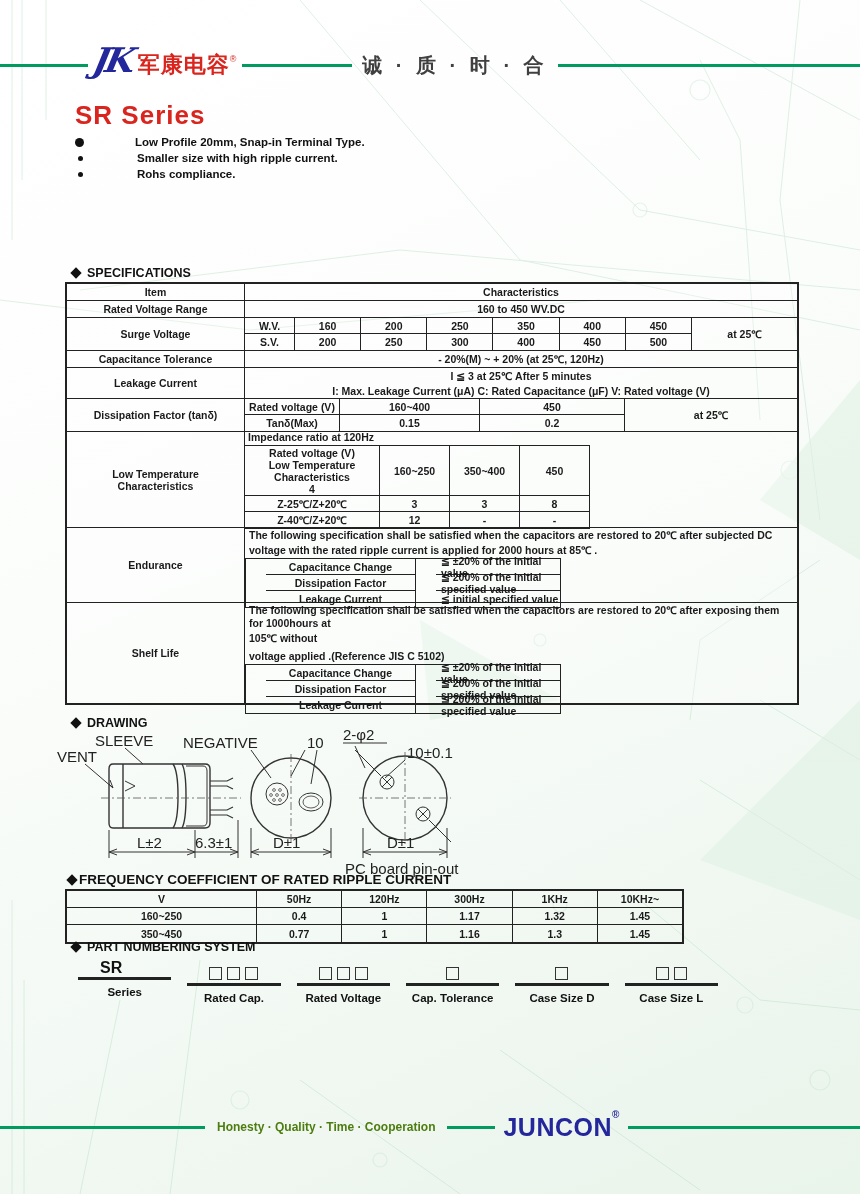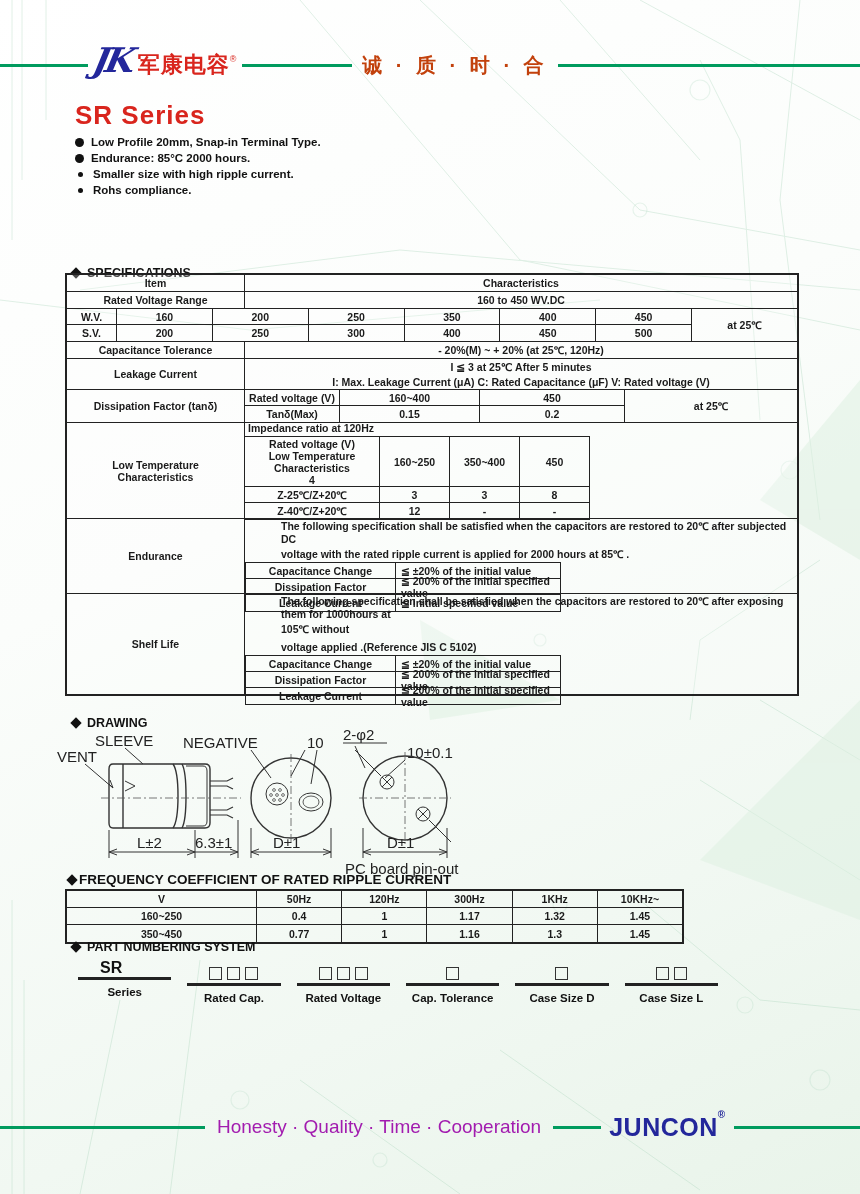"诚 · 质 · 时" .motto { color: #c2410c -> #404040 }
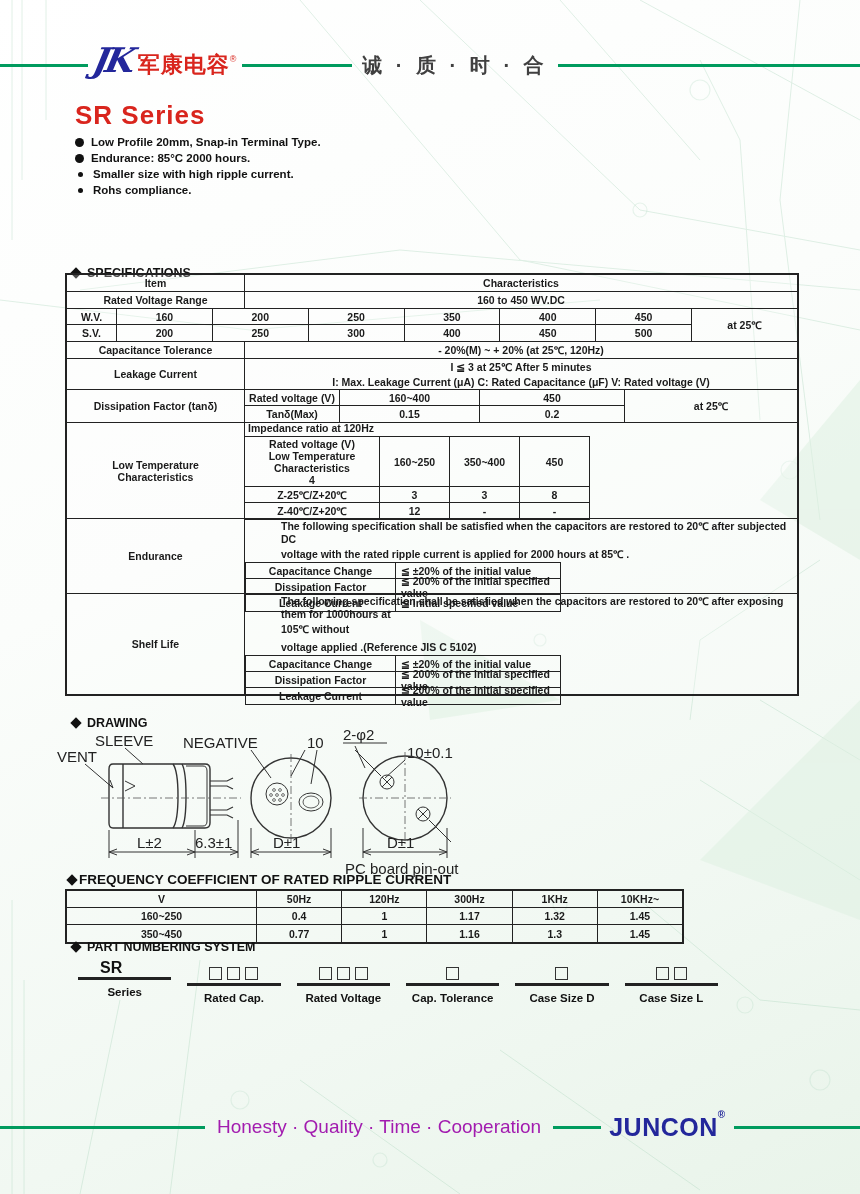"Low Profile 20mm, Snap-in Terminal" .feat { gap: none -> 44px }
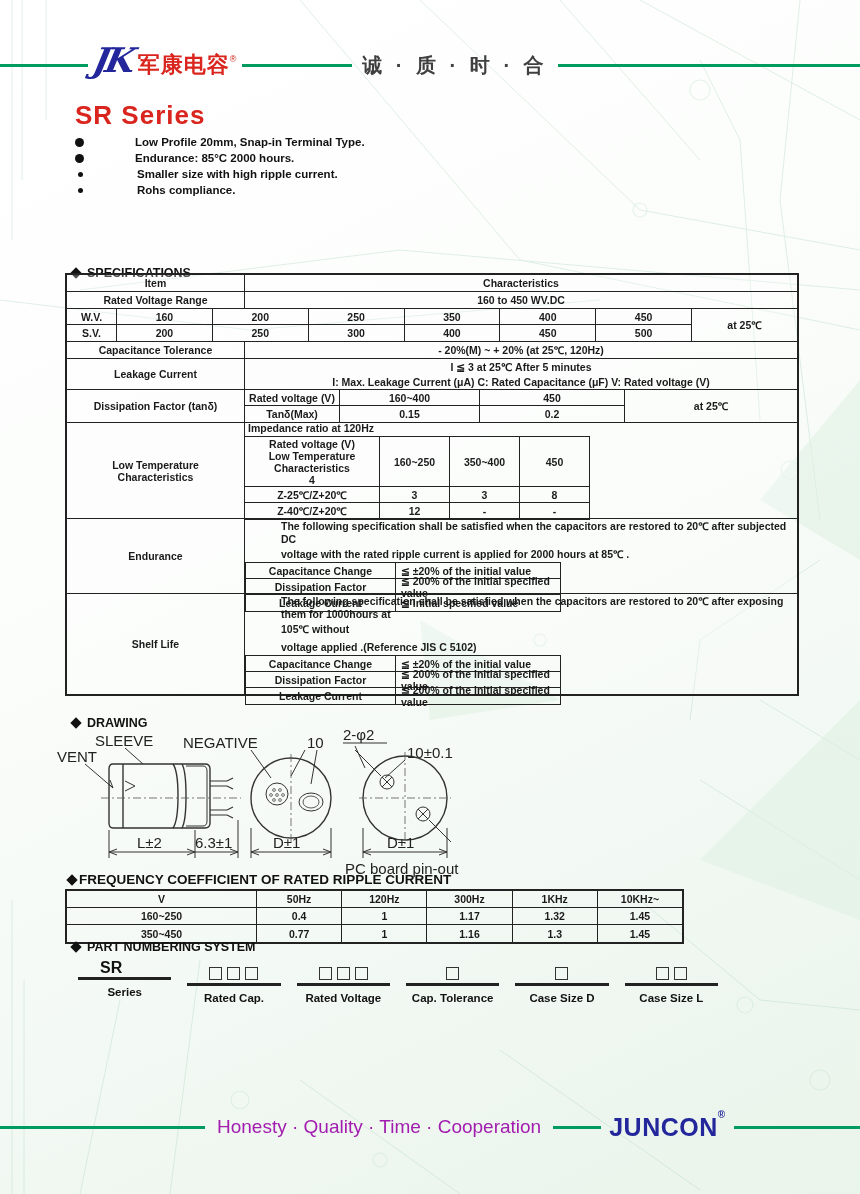"Endurance: 85°C 2000 hours." div.feat { html: <div> <span></span> <span>Endurance: 85°C 2000 hours.</span> </div> -> none }
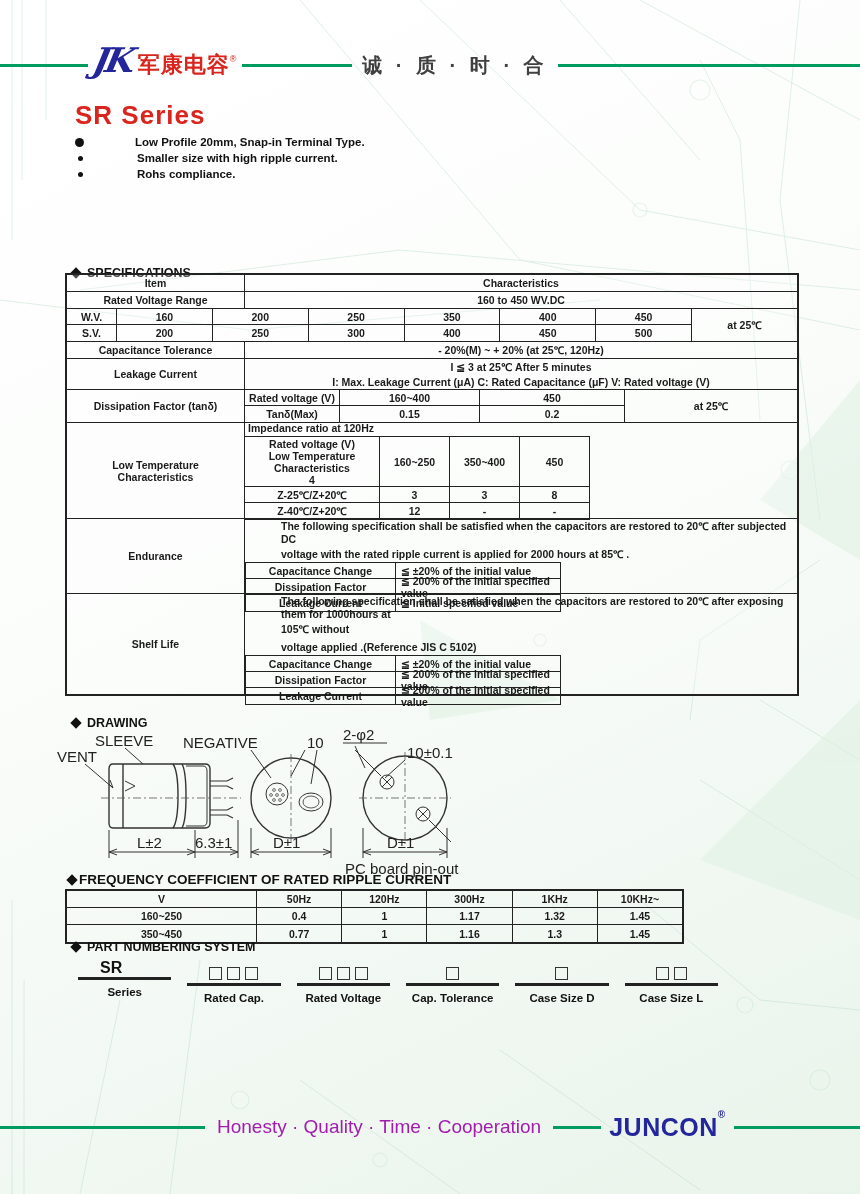"Item" .spec { top: 273px -> 282px }
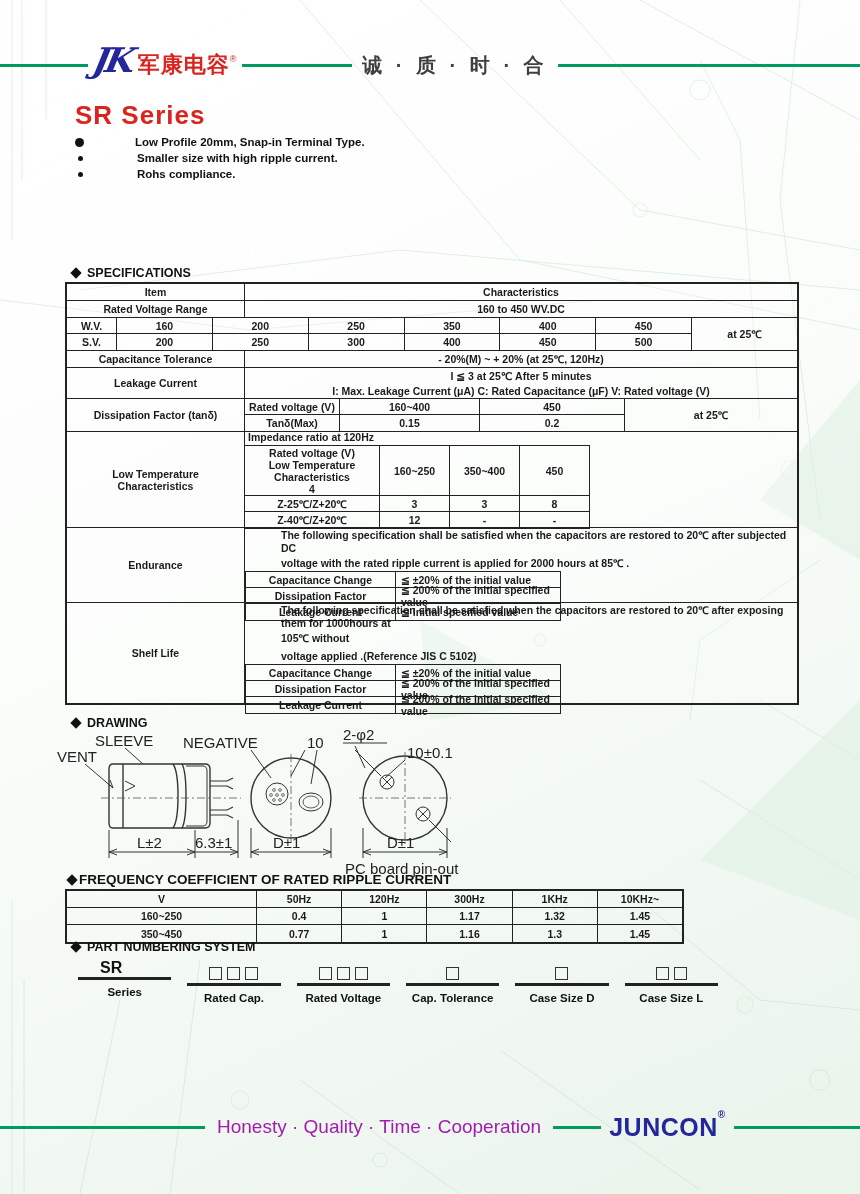"Surge Voltage" div.slabel { html: none -> <div>Surge Voltage</div> }
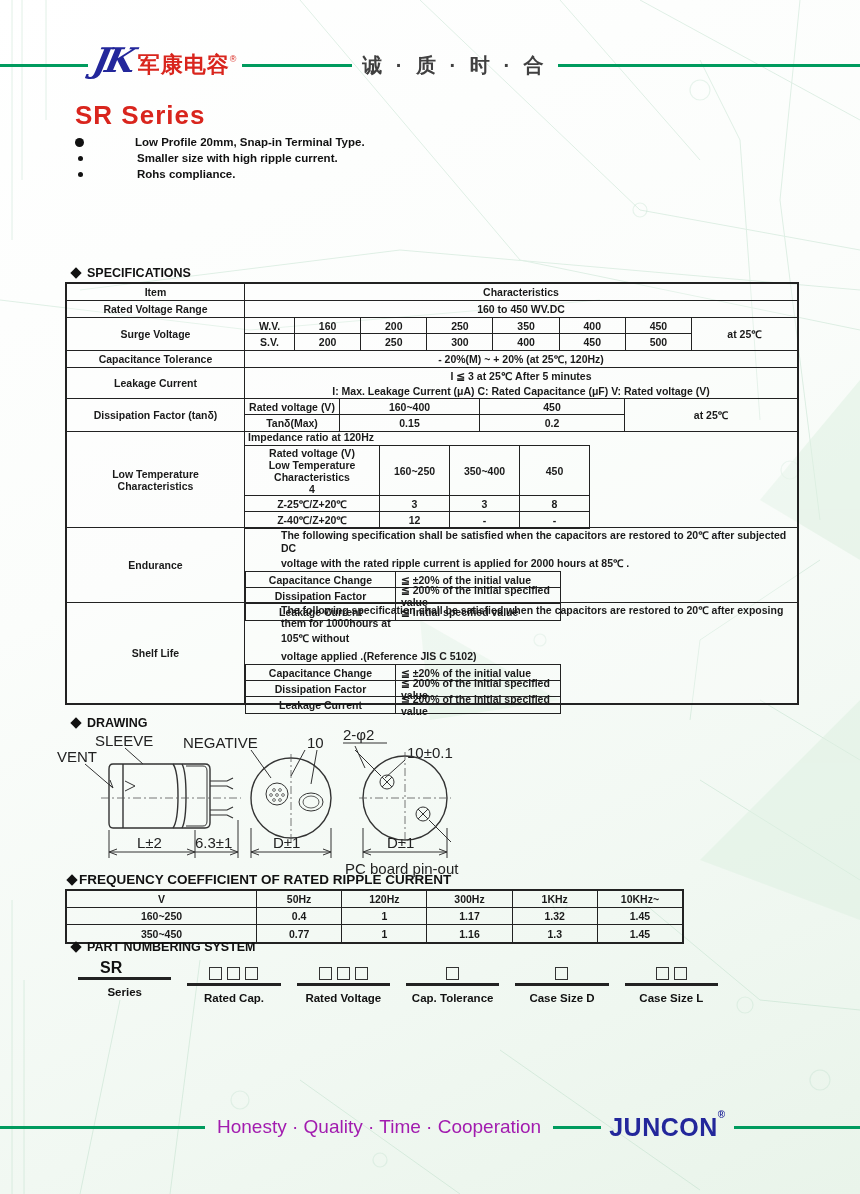"The following specification shall be" .desc { margin-left: 32px -> none }
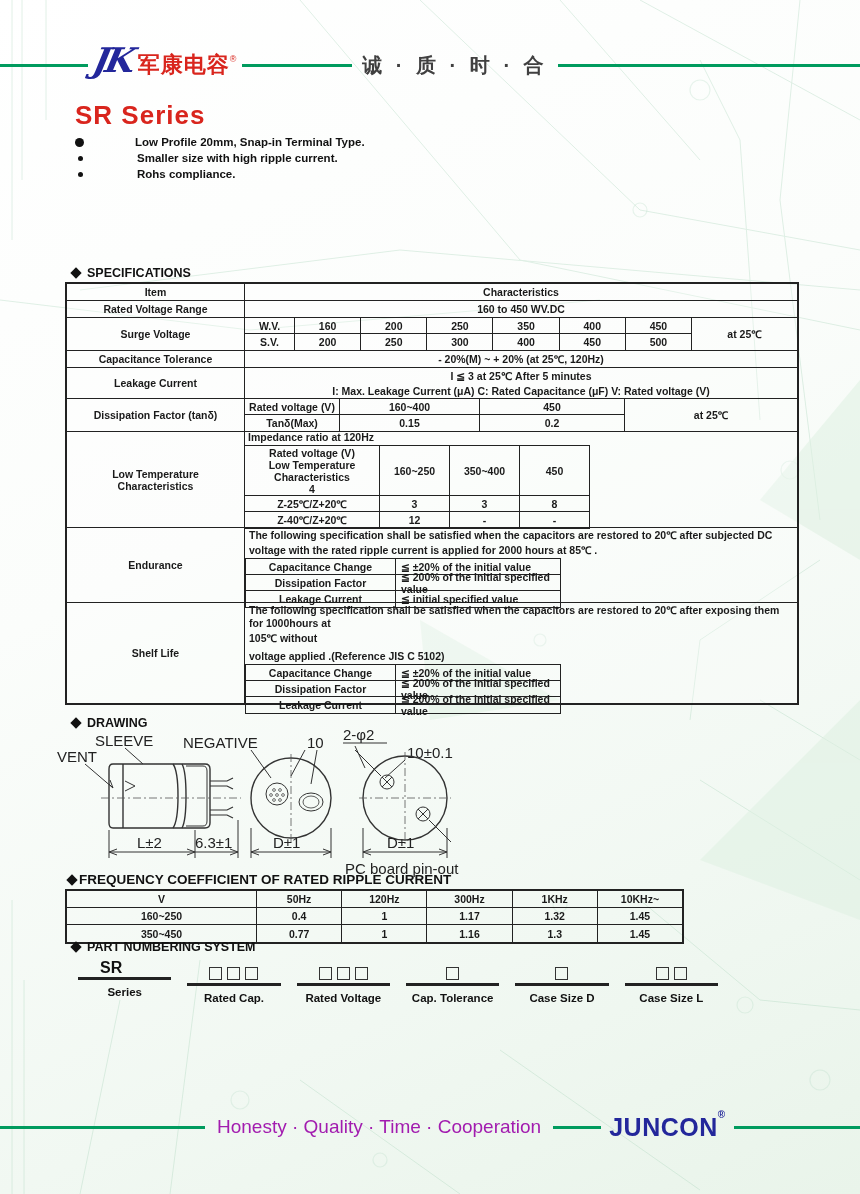"Capacitance Change" .mini-row > div { margin-left: none -> 20px }
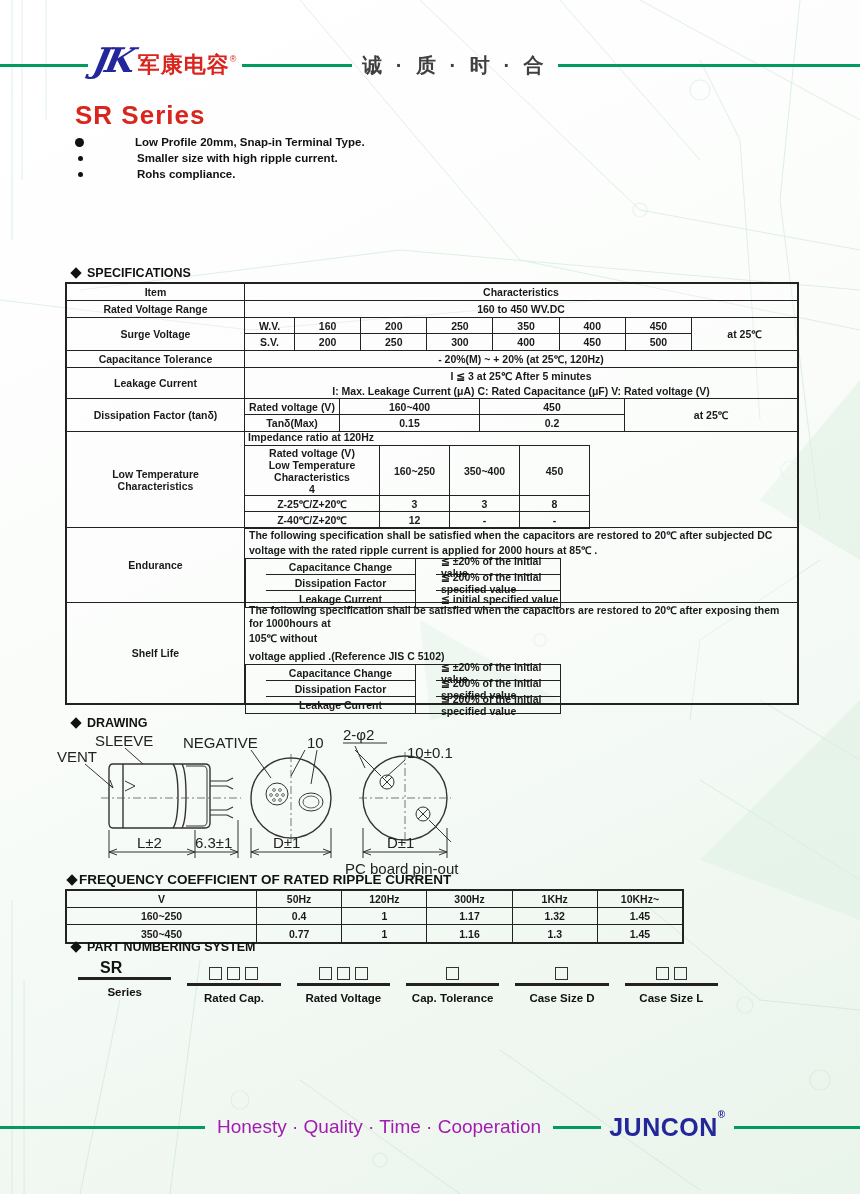"Honesty · Quality · Time" .f-motto { color: #a21caf -> #4d7c0f; font-size: 19px -> 12px; font-weight: normal -> bold }
